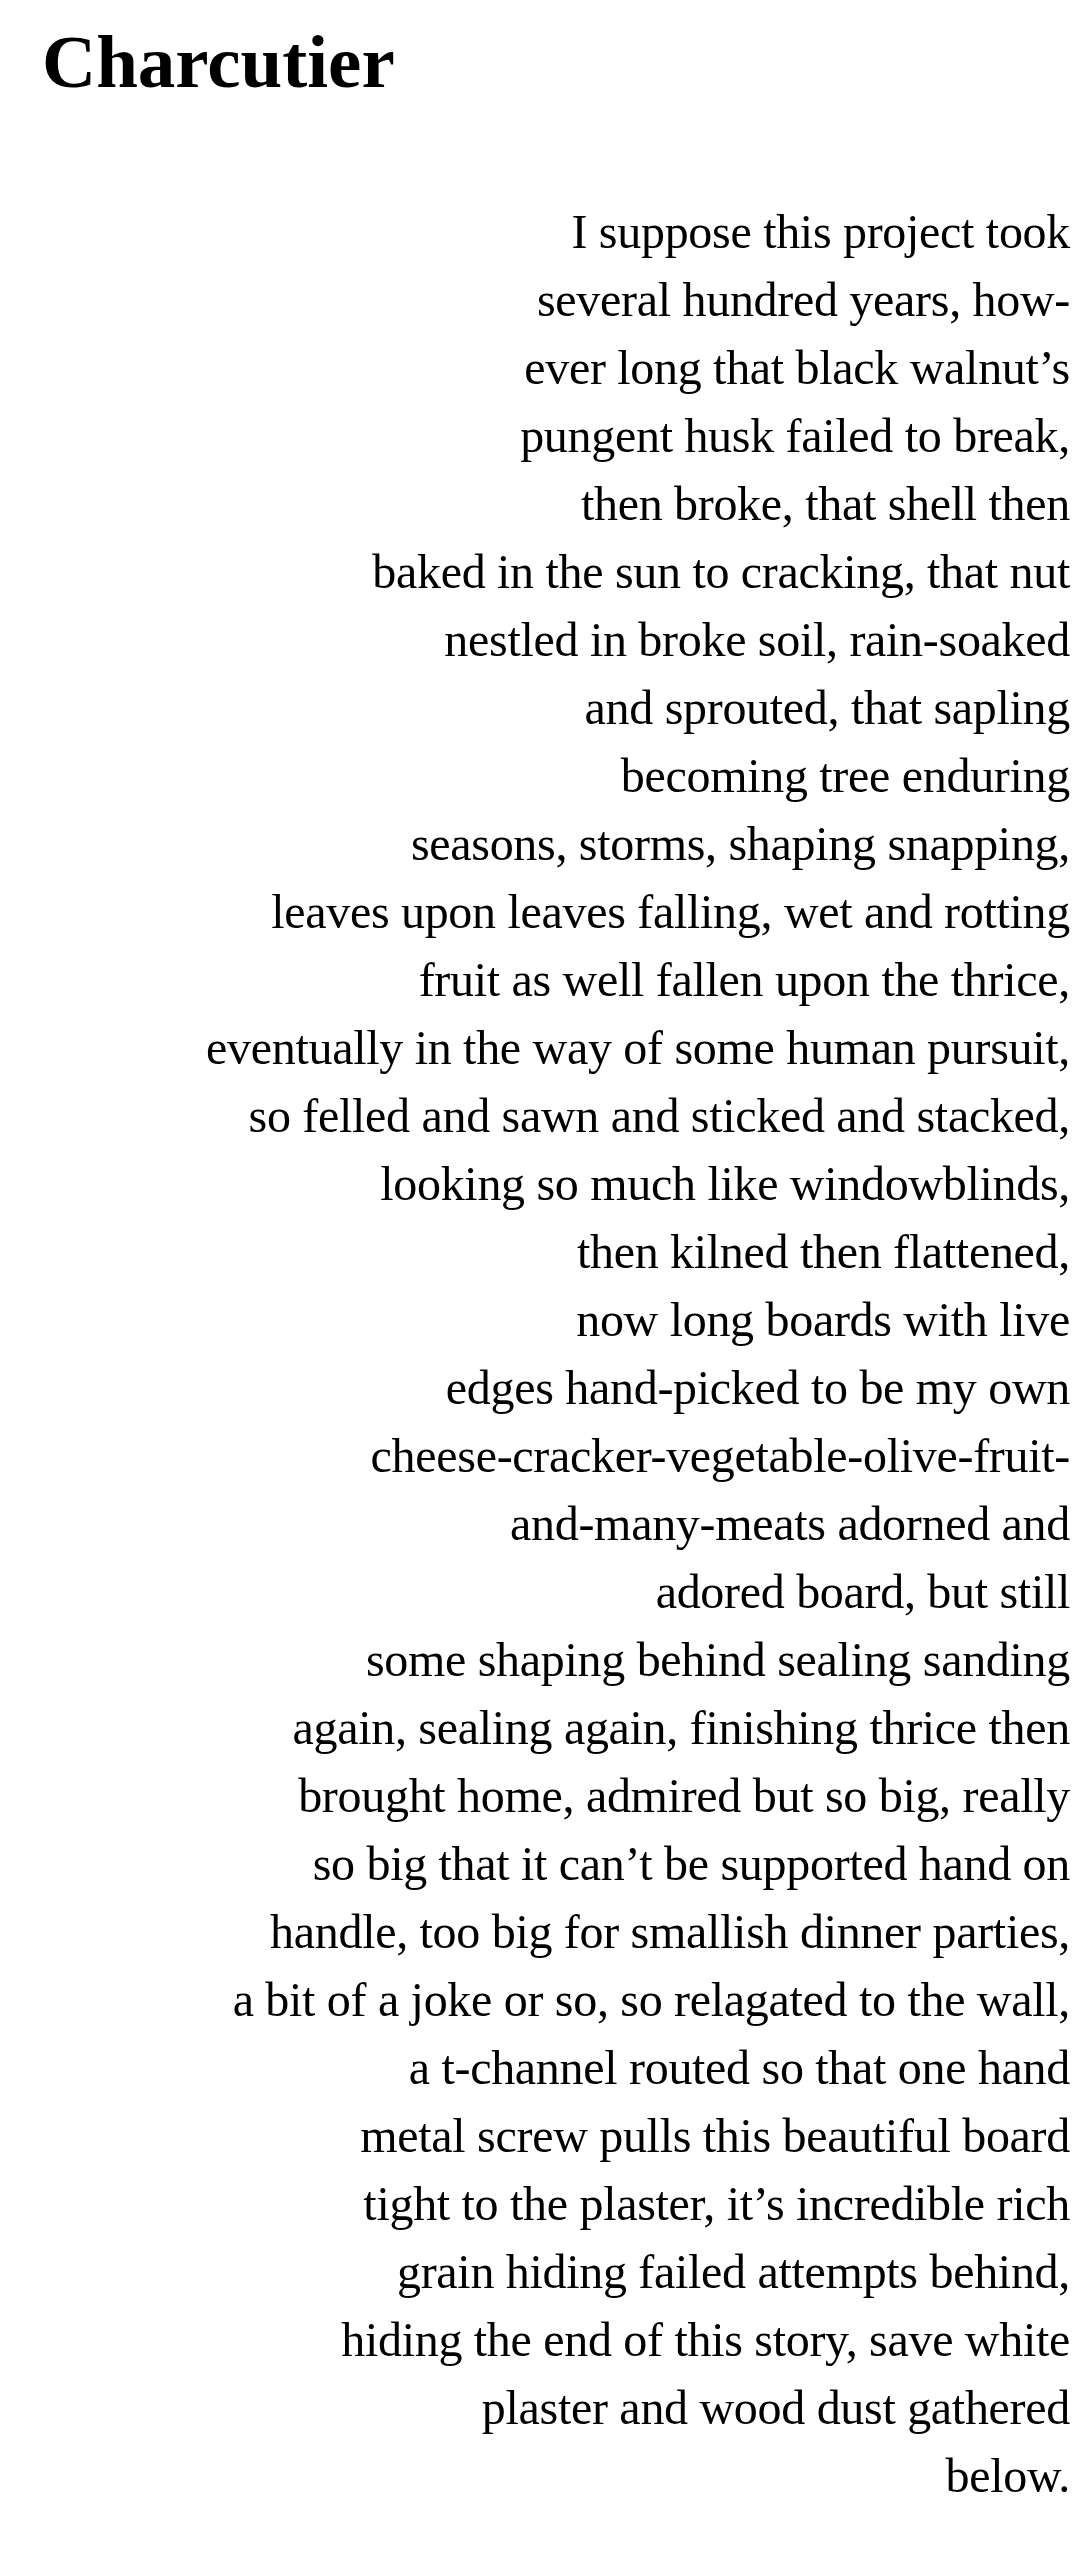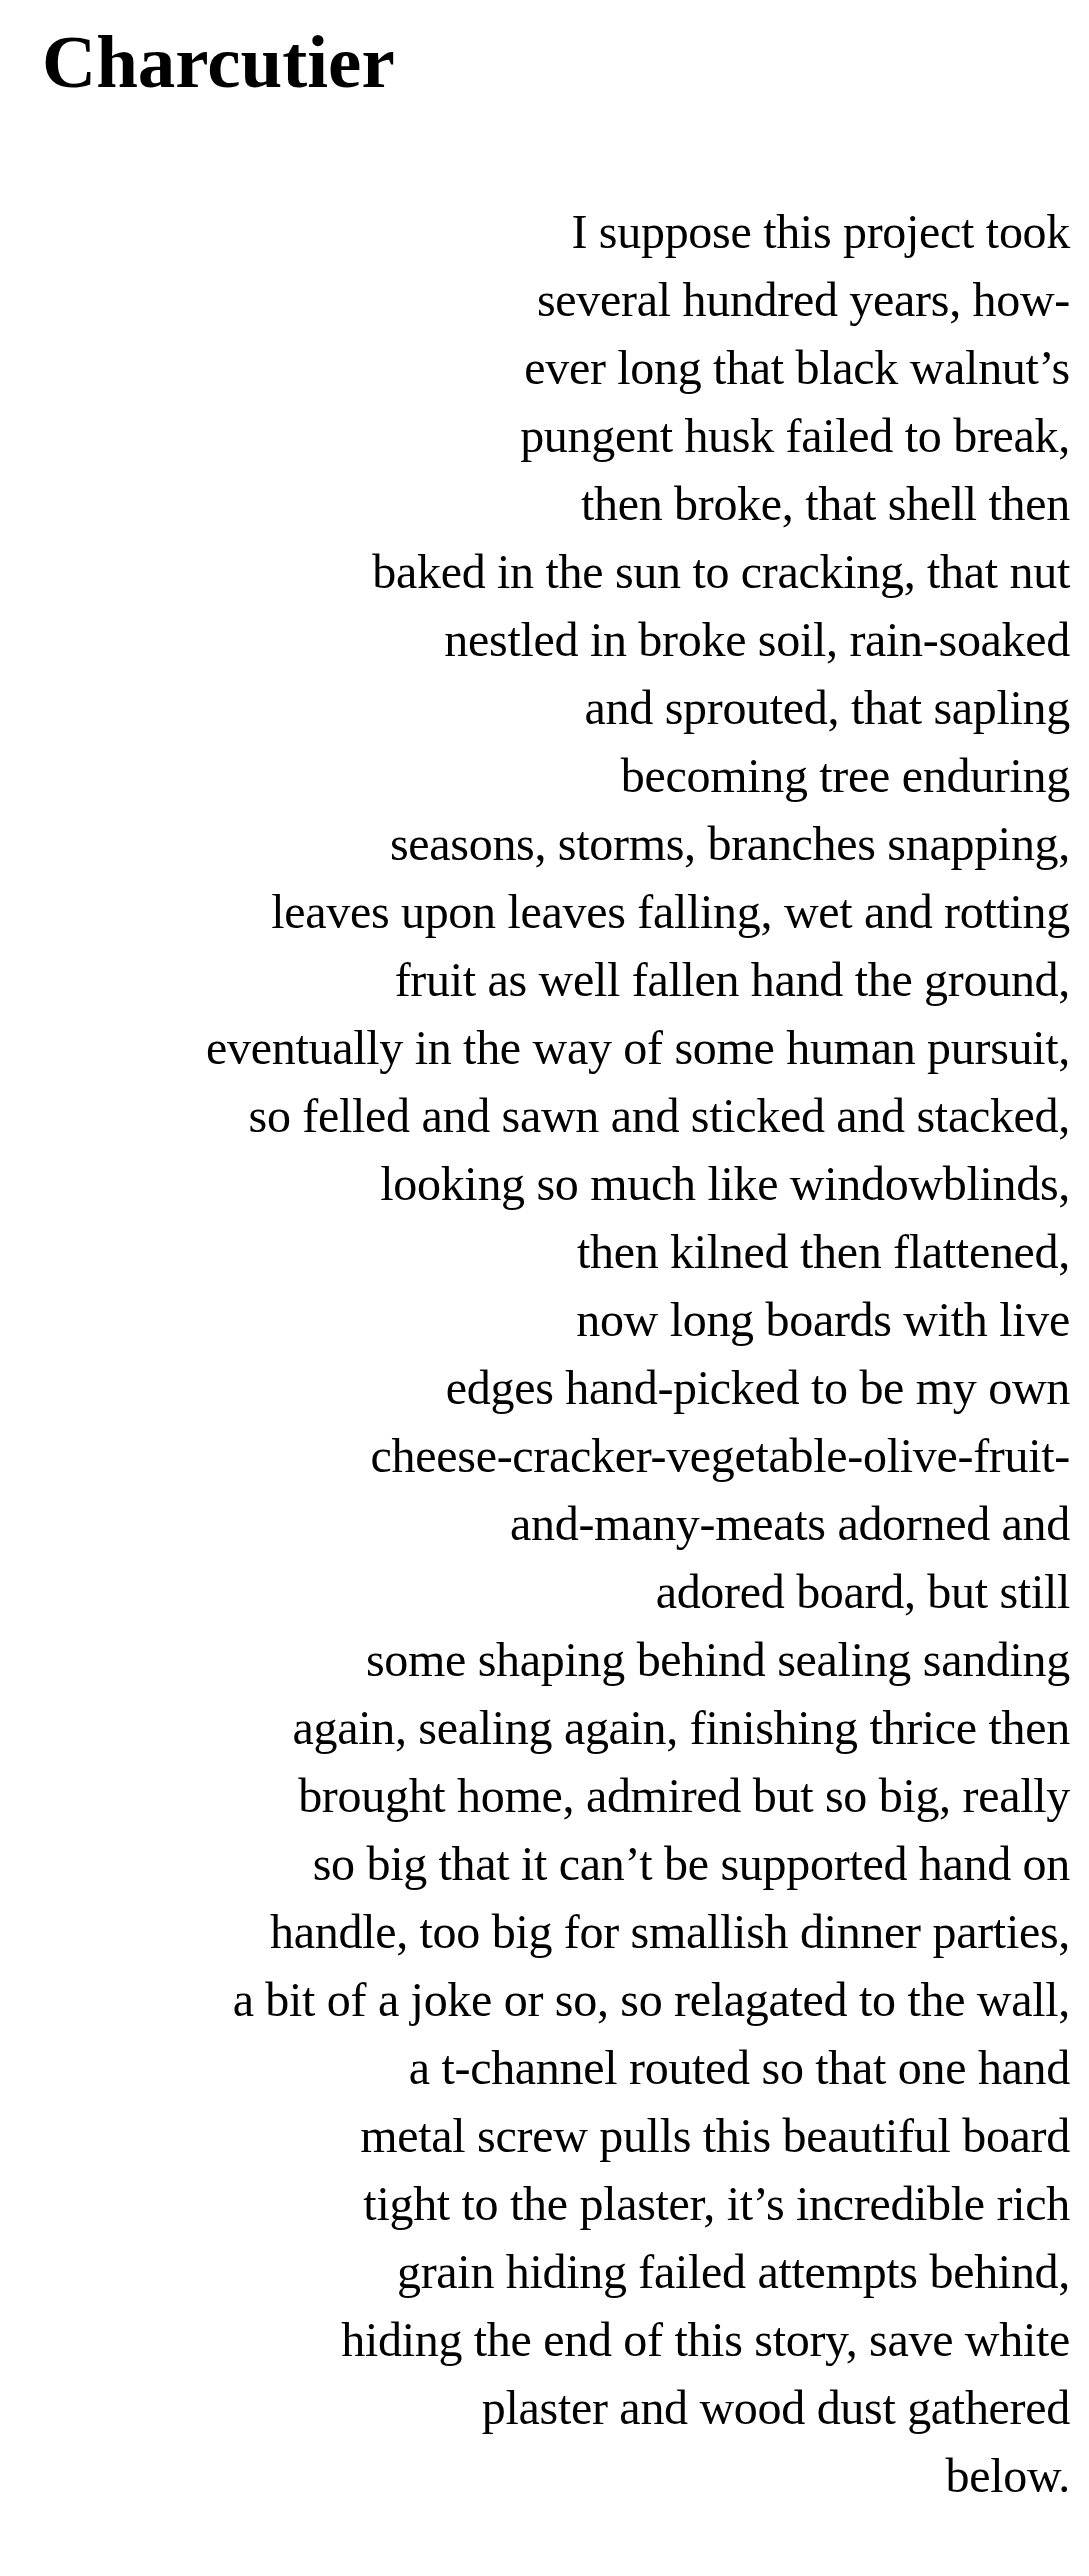"seasons, storms, branches snapping," div.poem-line { text: branches -> shaping }
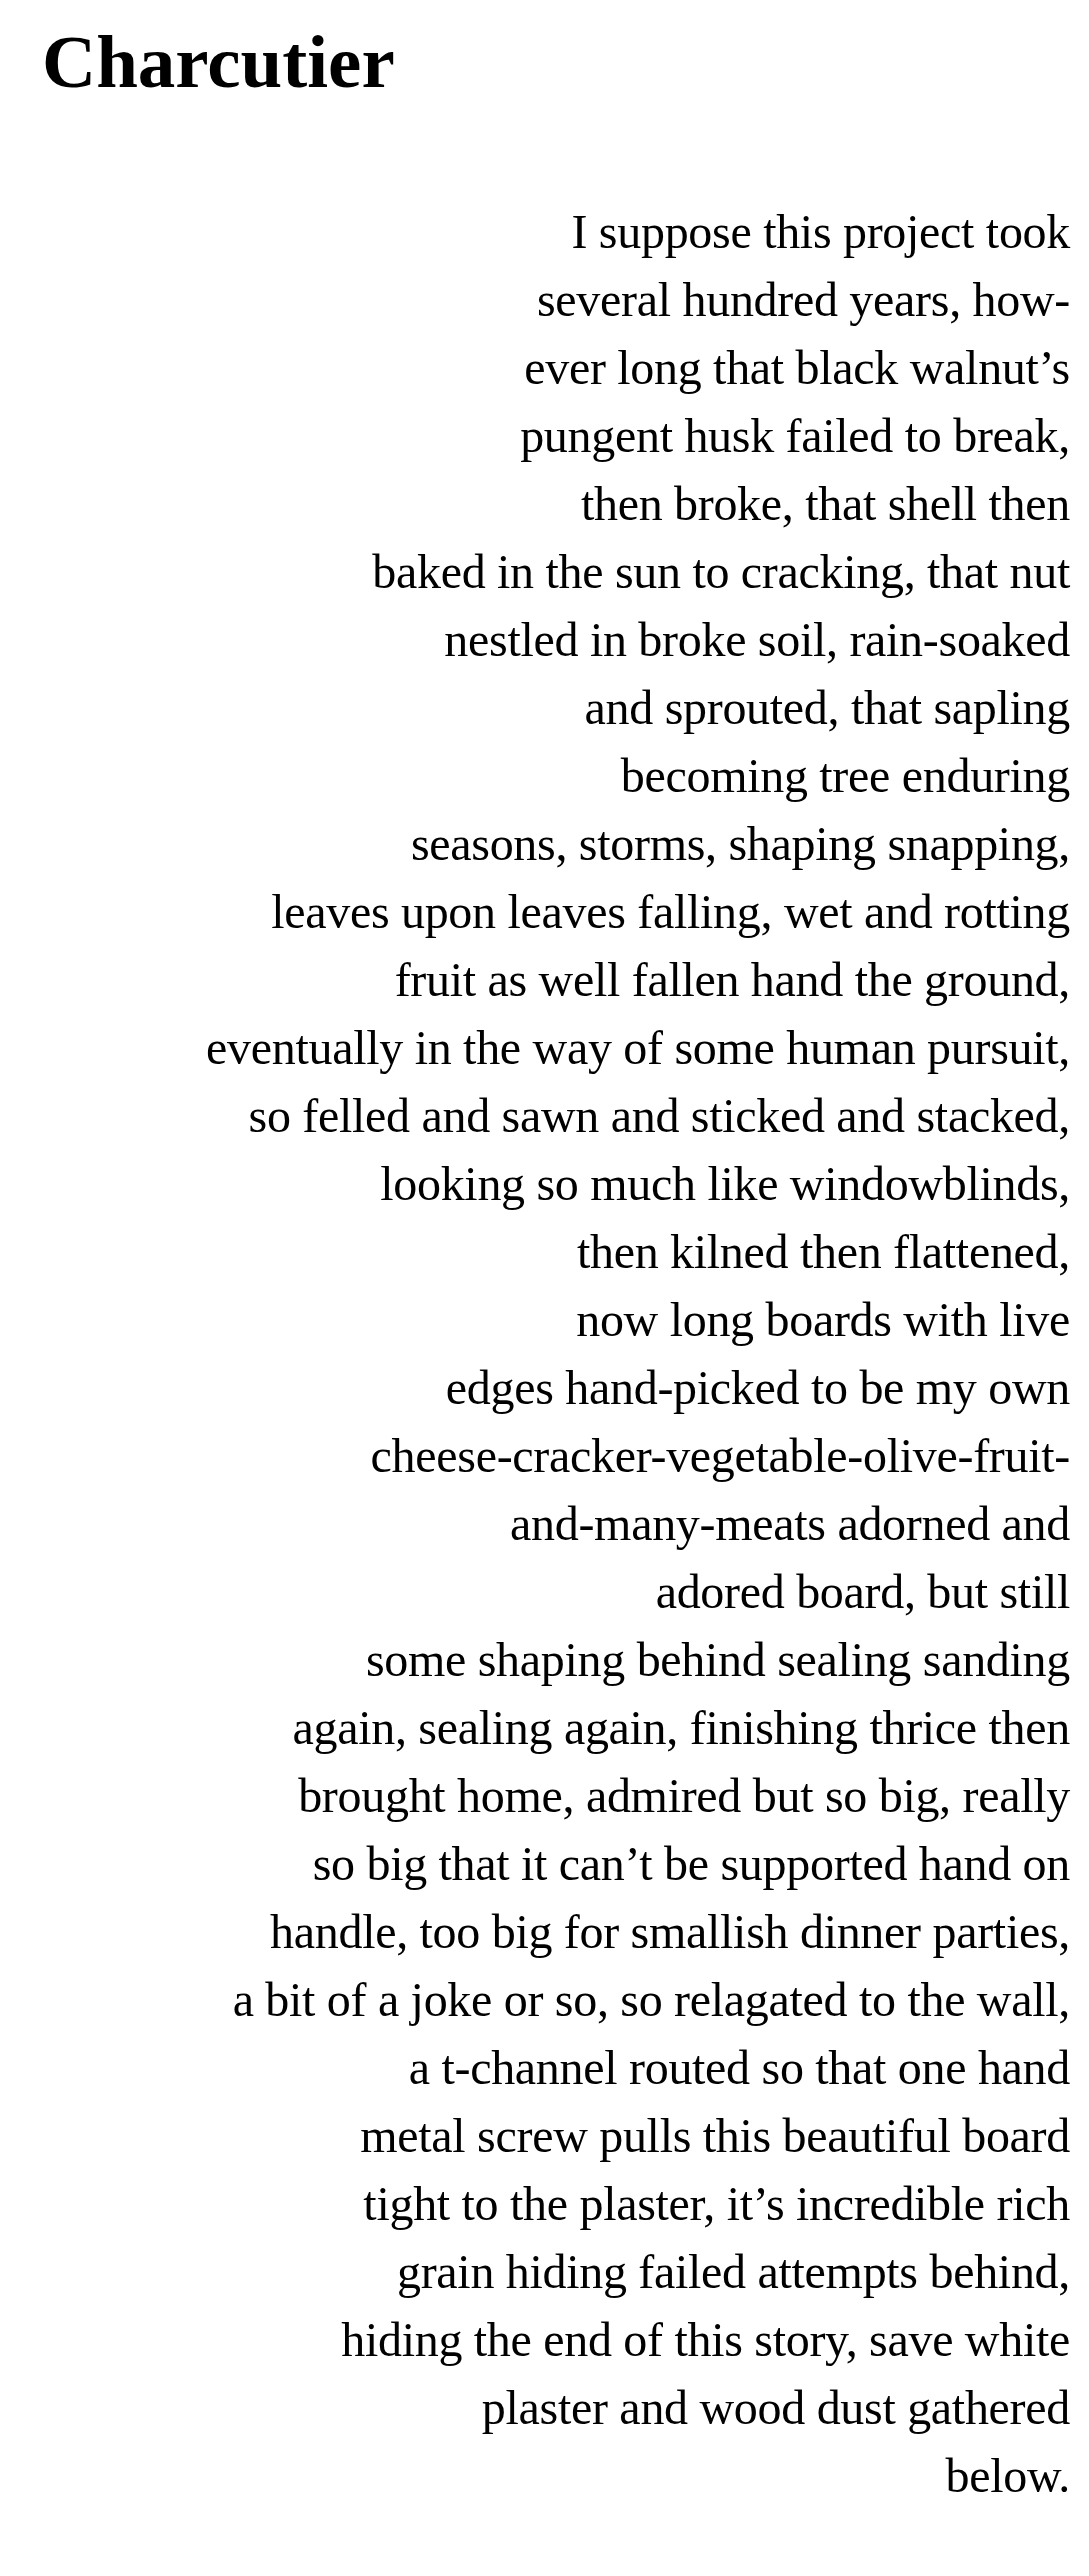"fruit as well fallen hand" div.poem-line { text: hand the ground -> upon the thrice }
